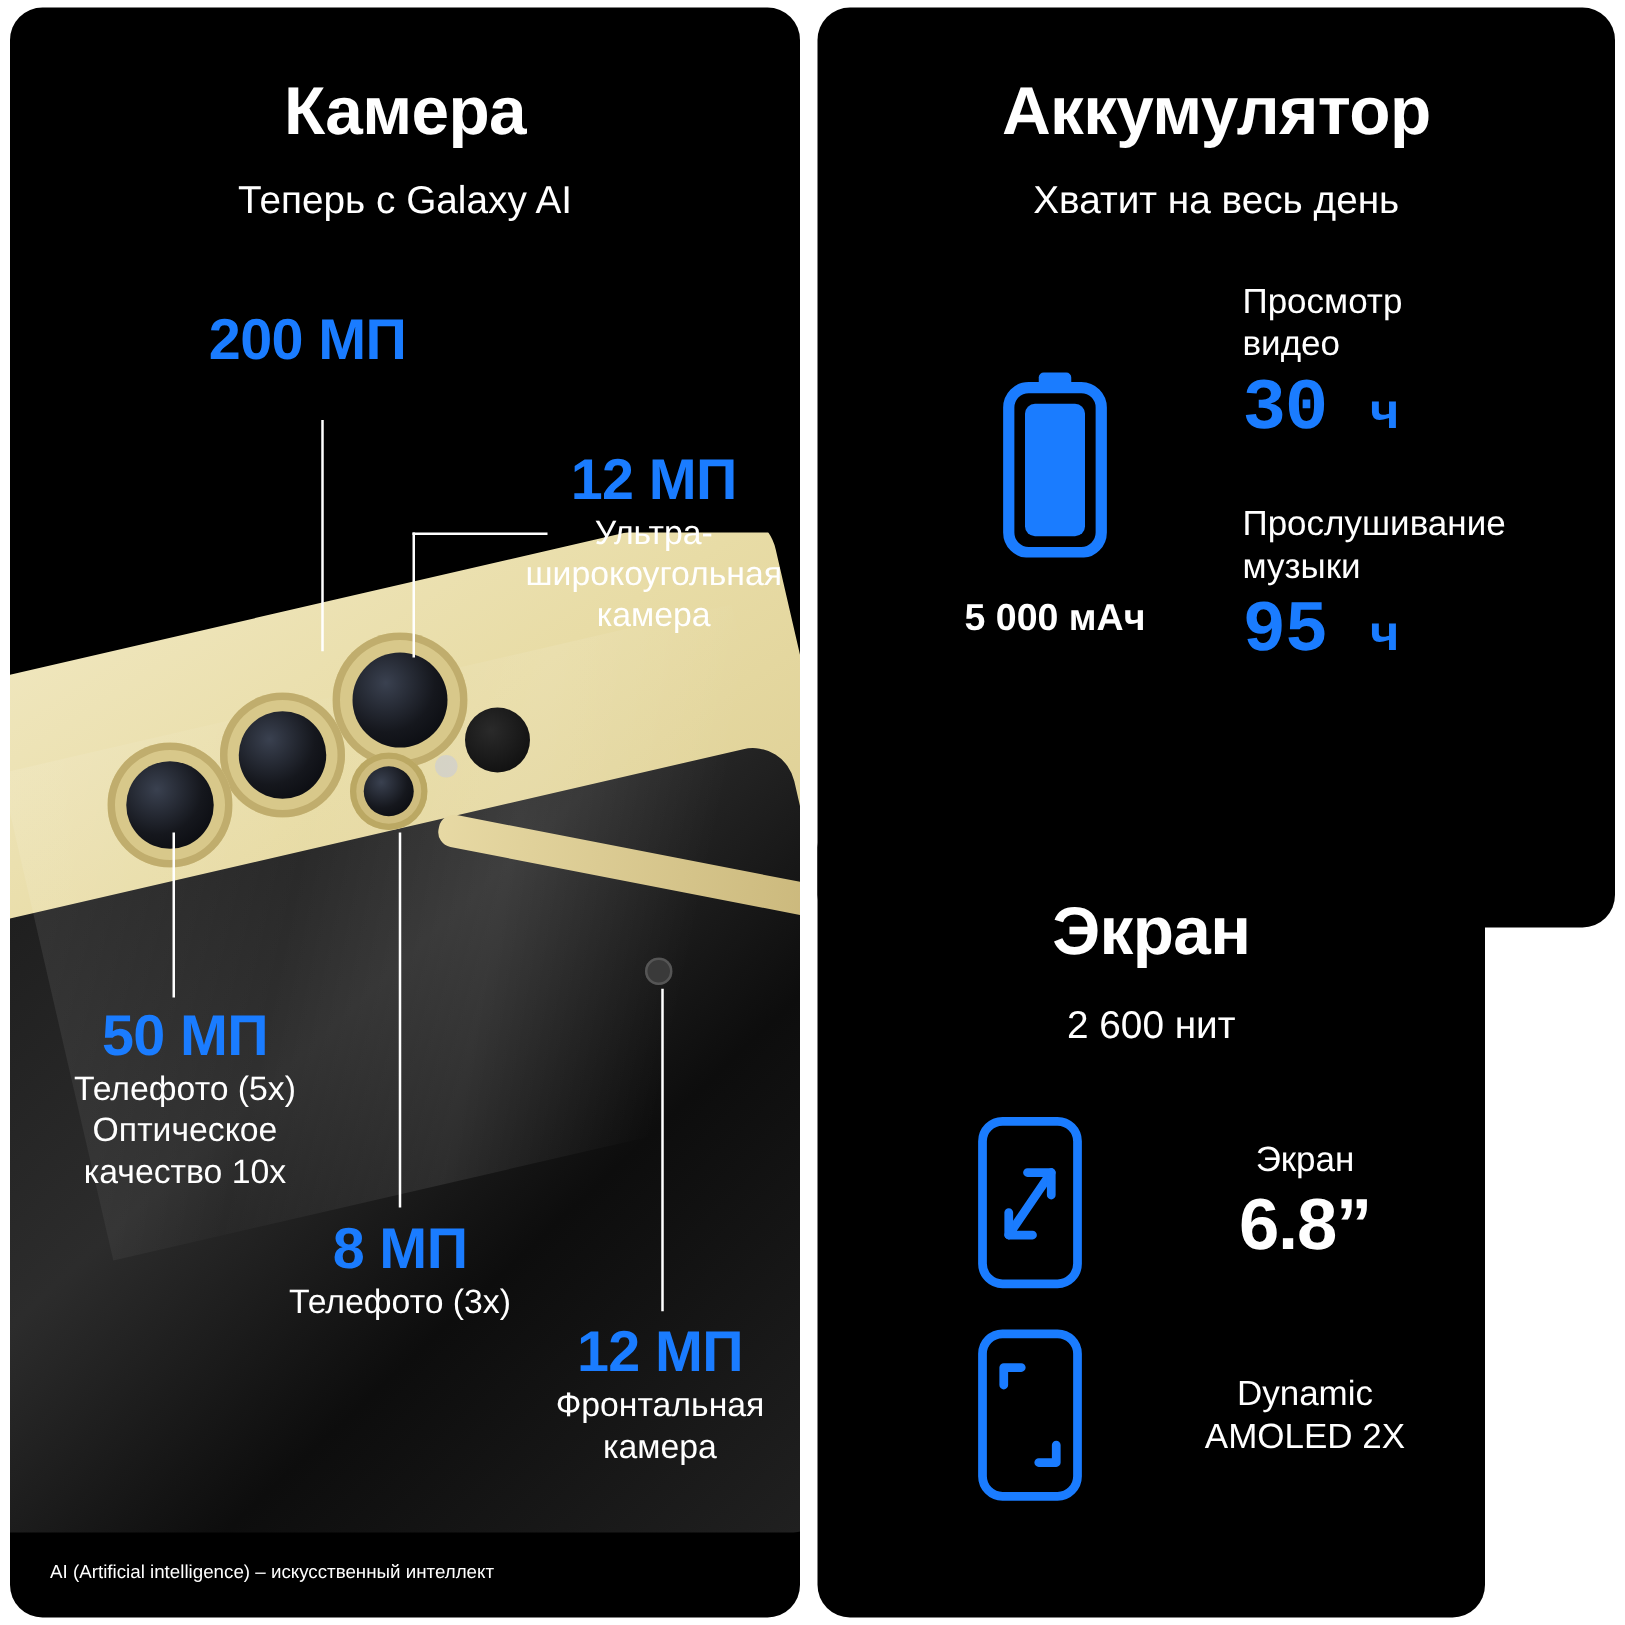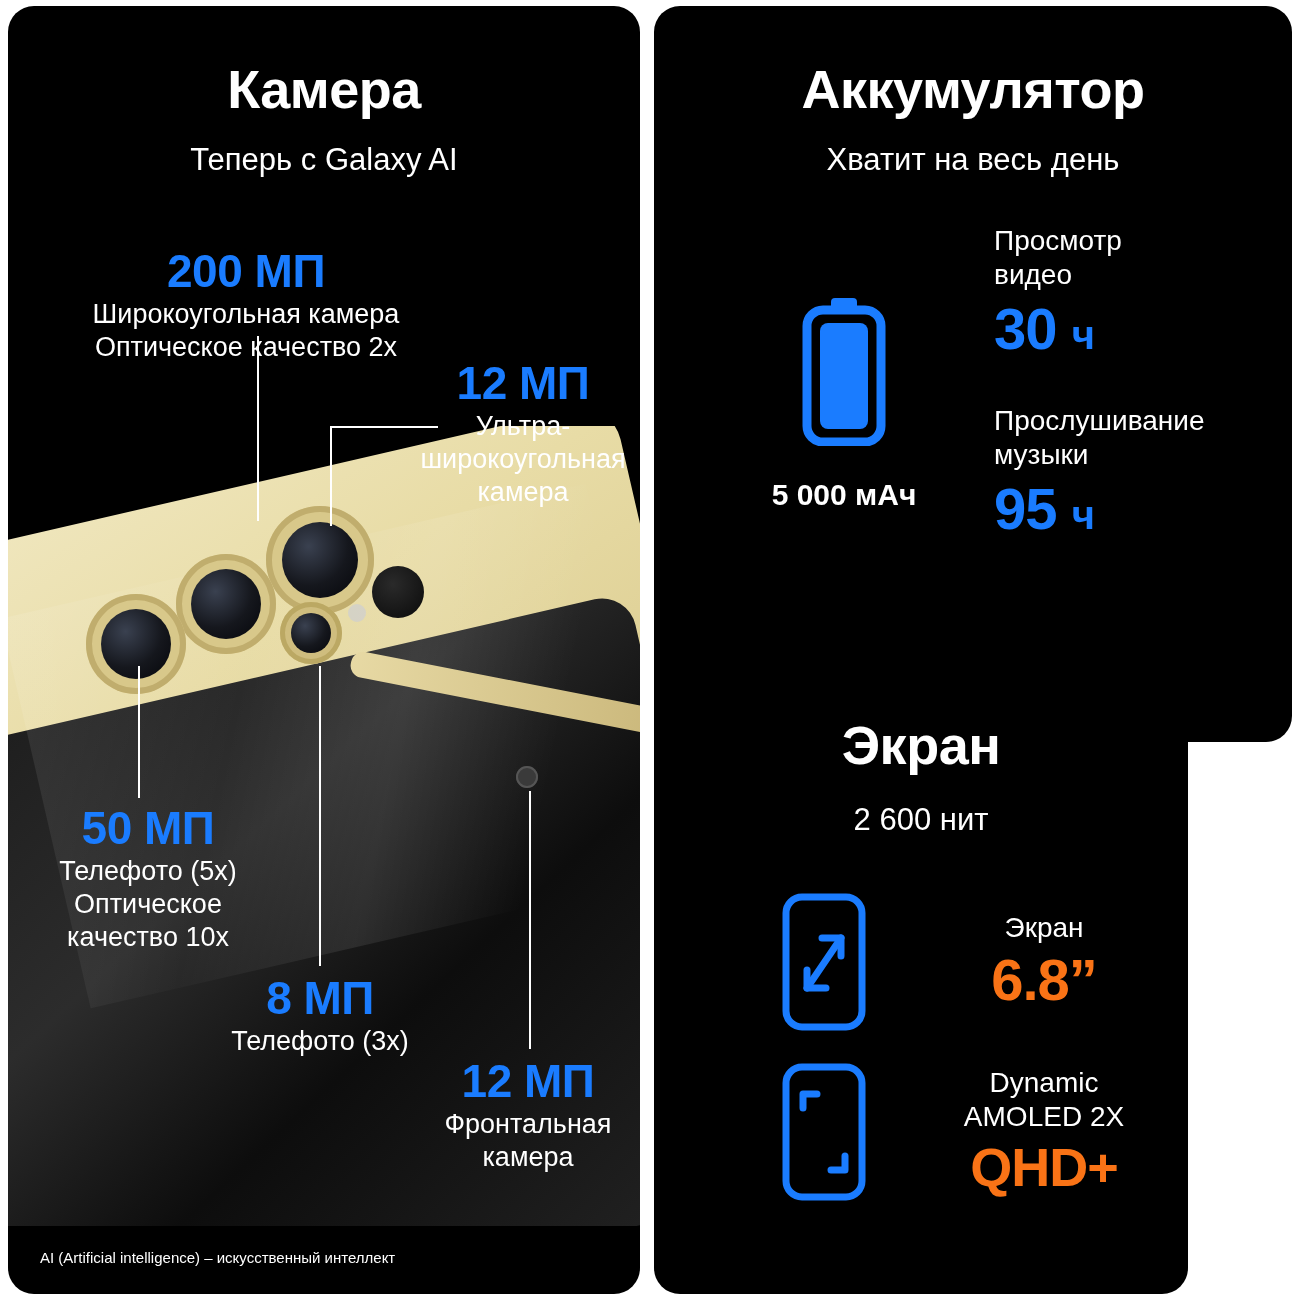"Широкоугольная камера" span.cap { html: <span>Широкоугольная камера Оптическое качество 2x</span> -> none }
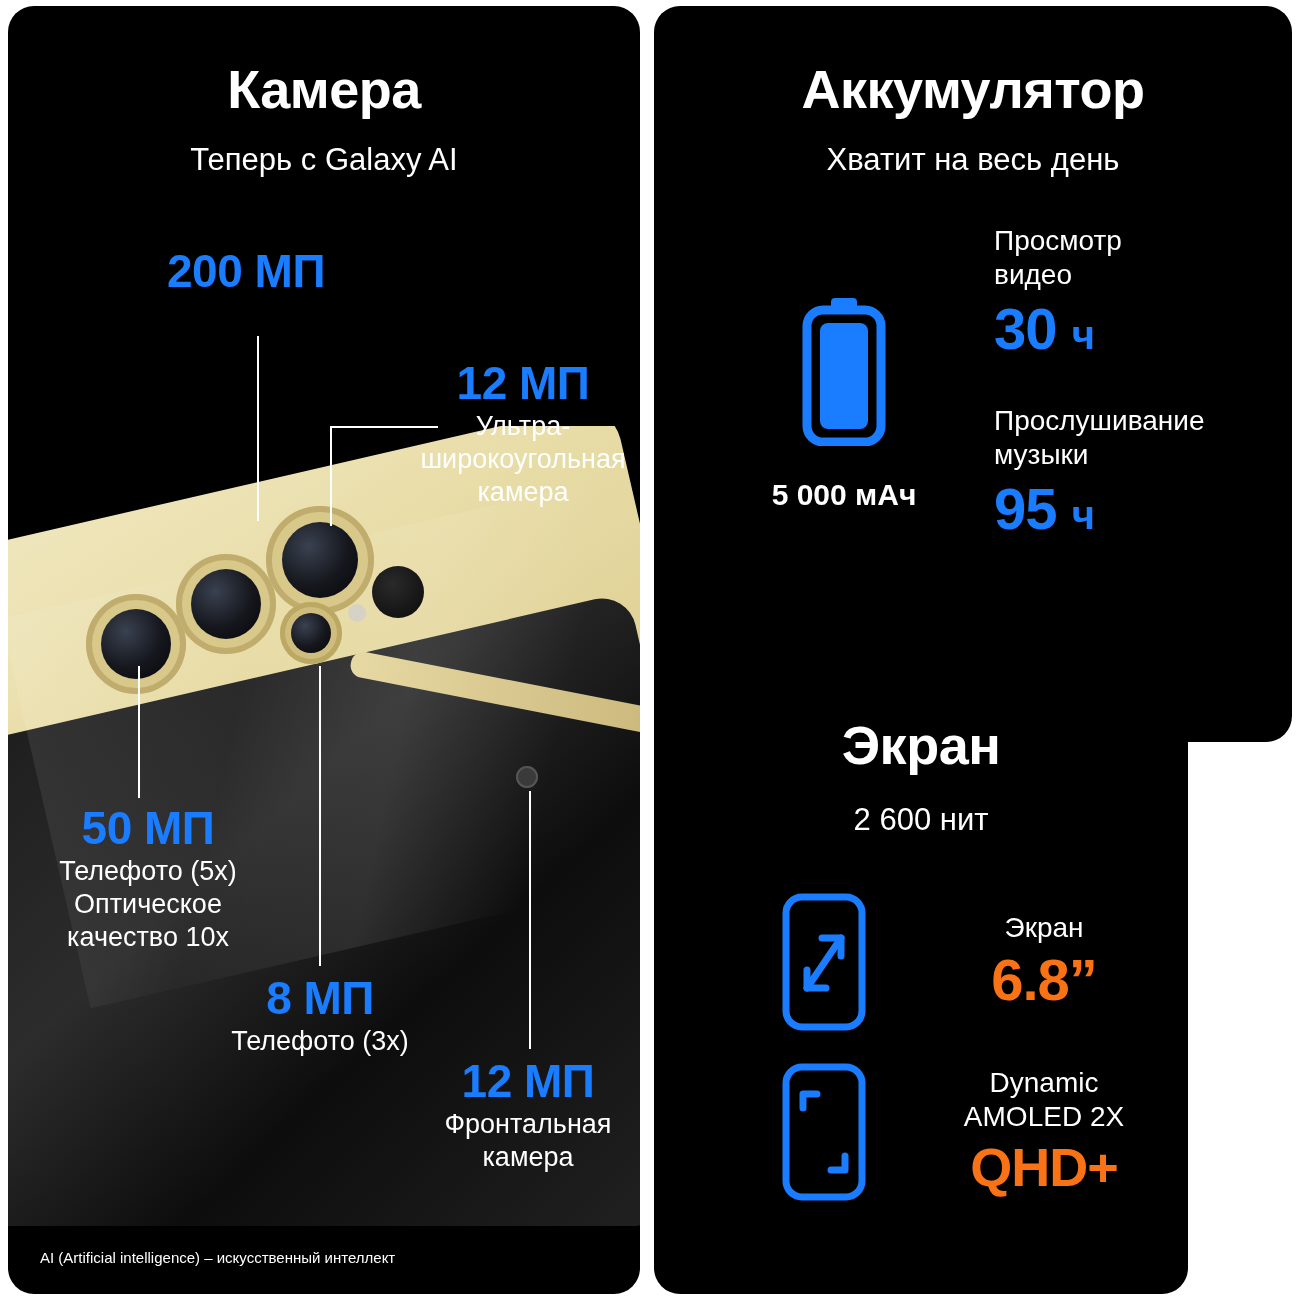"30 ч" .bat-stat .value { font-family: none -> Liberation Mono, monospace }
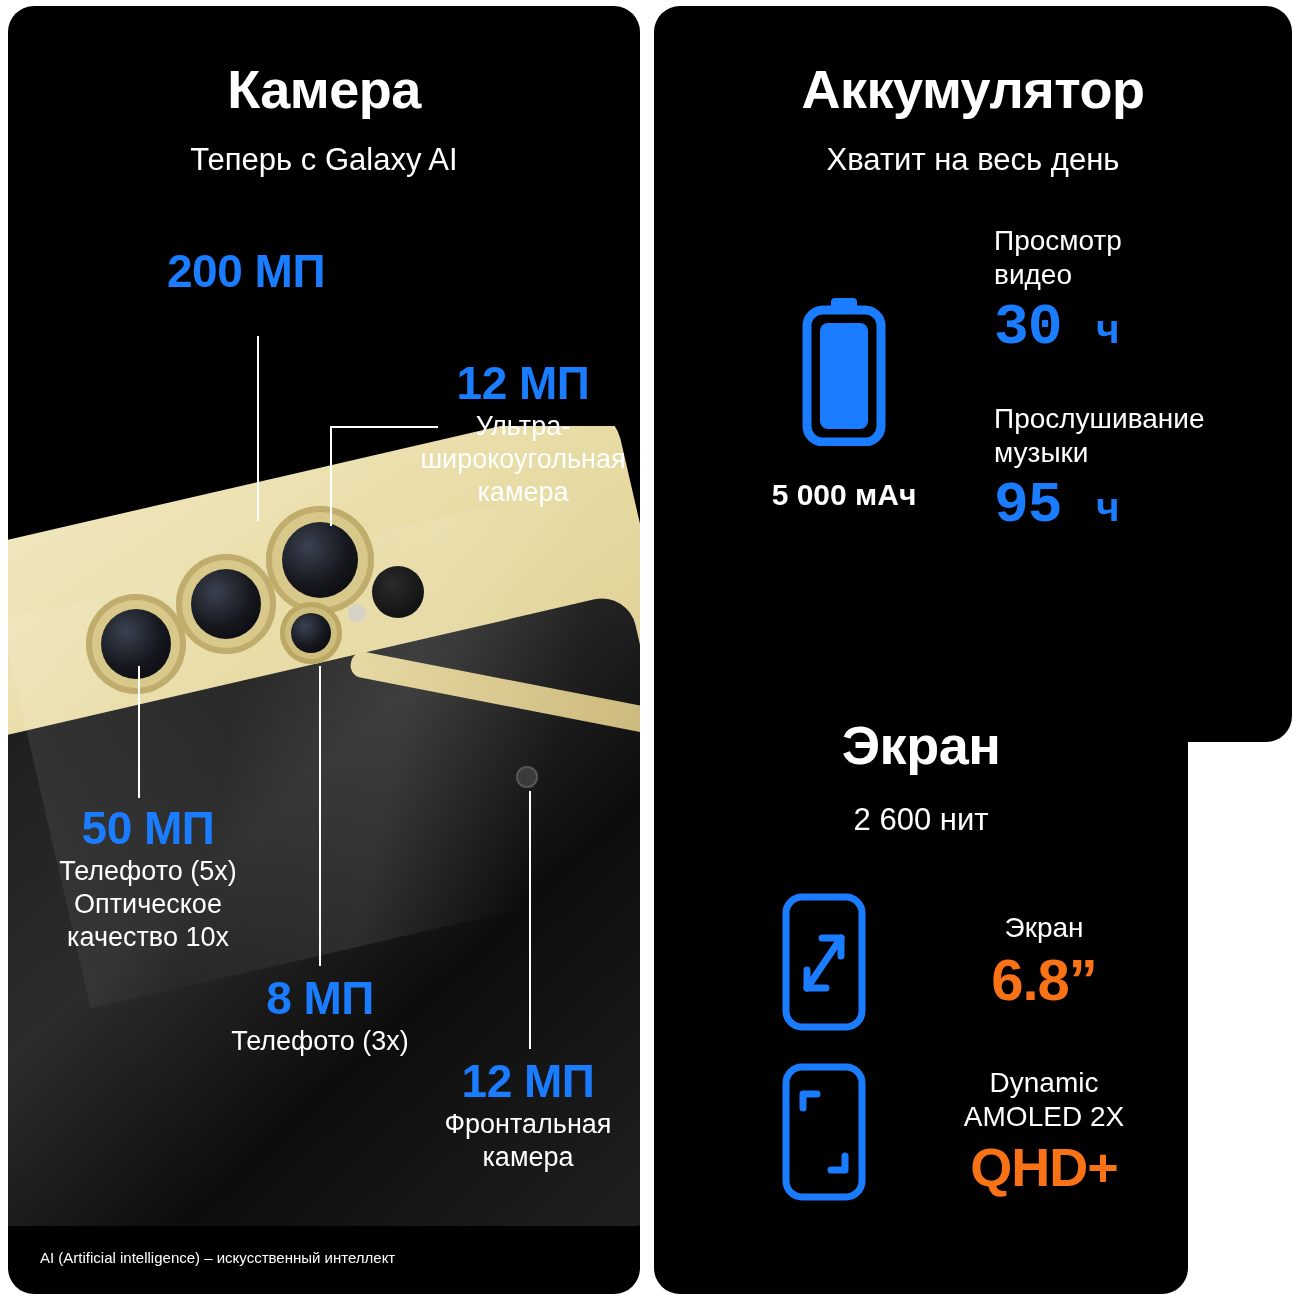"6.8”" .disp-text .value { color: #f97316 -> #ffffff }
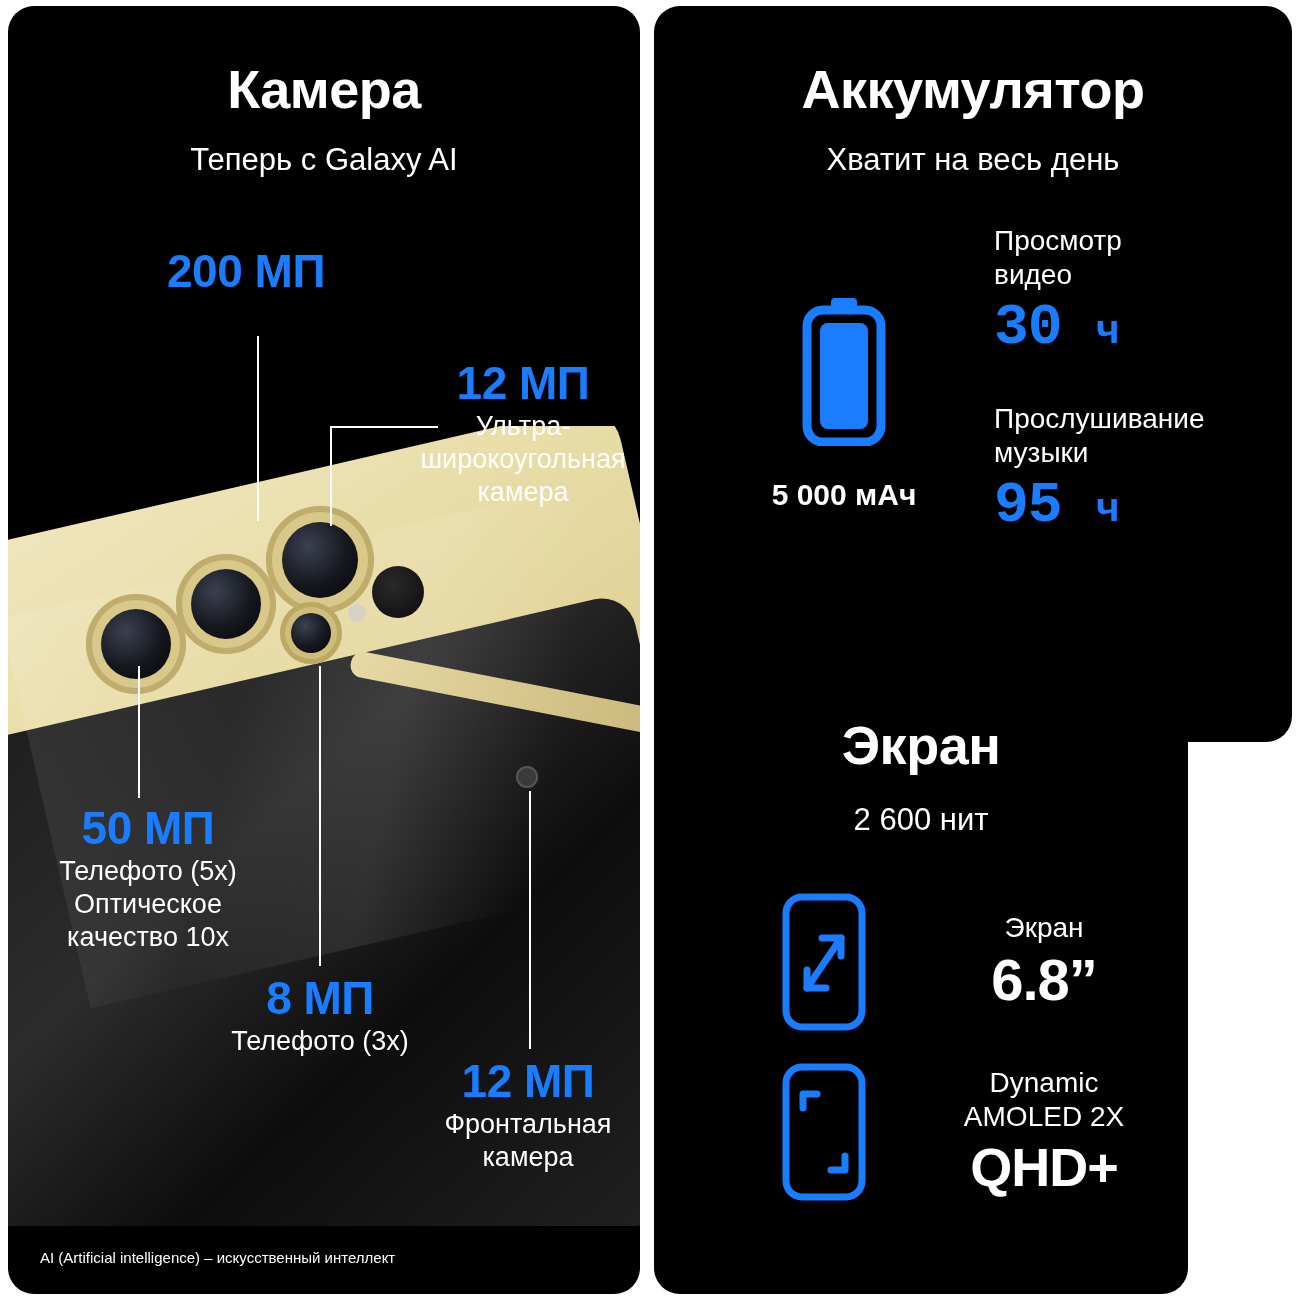"QHD+" div.value { html: <div>QHD+</div> -> none }
